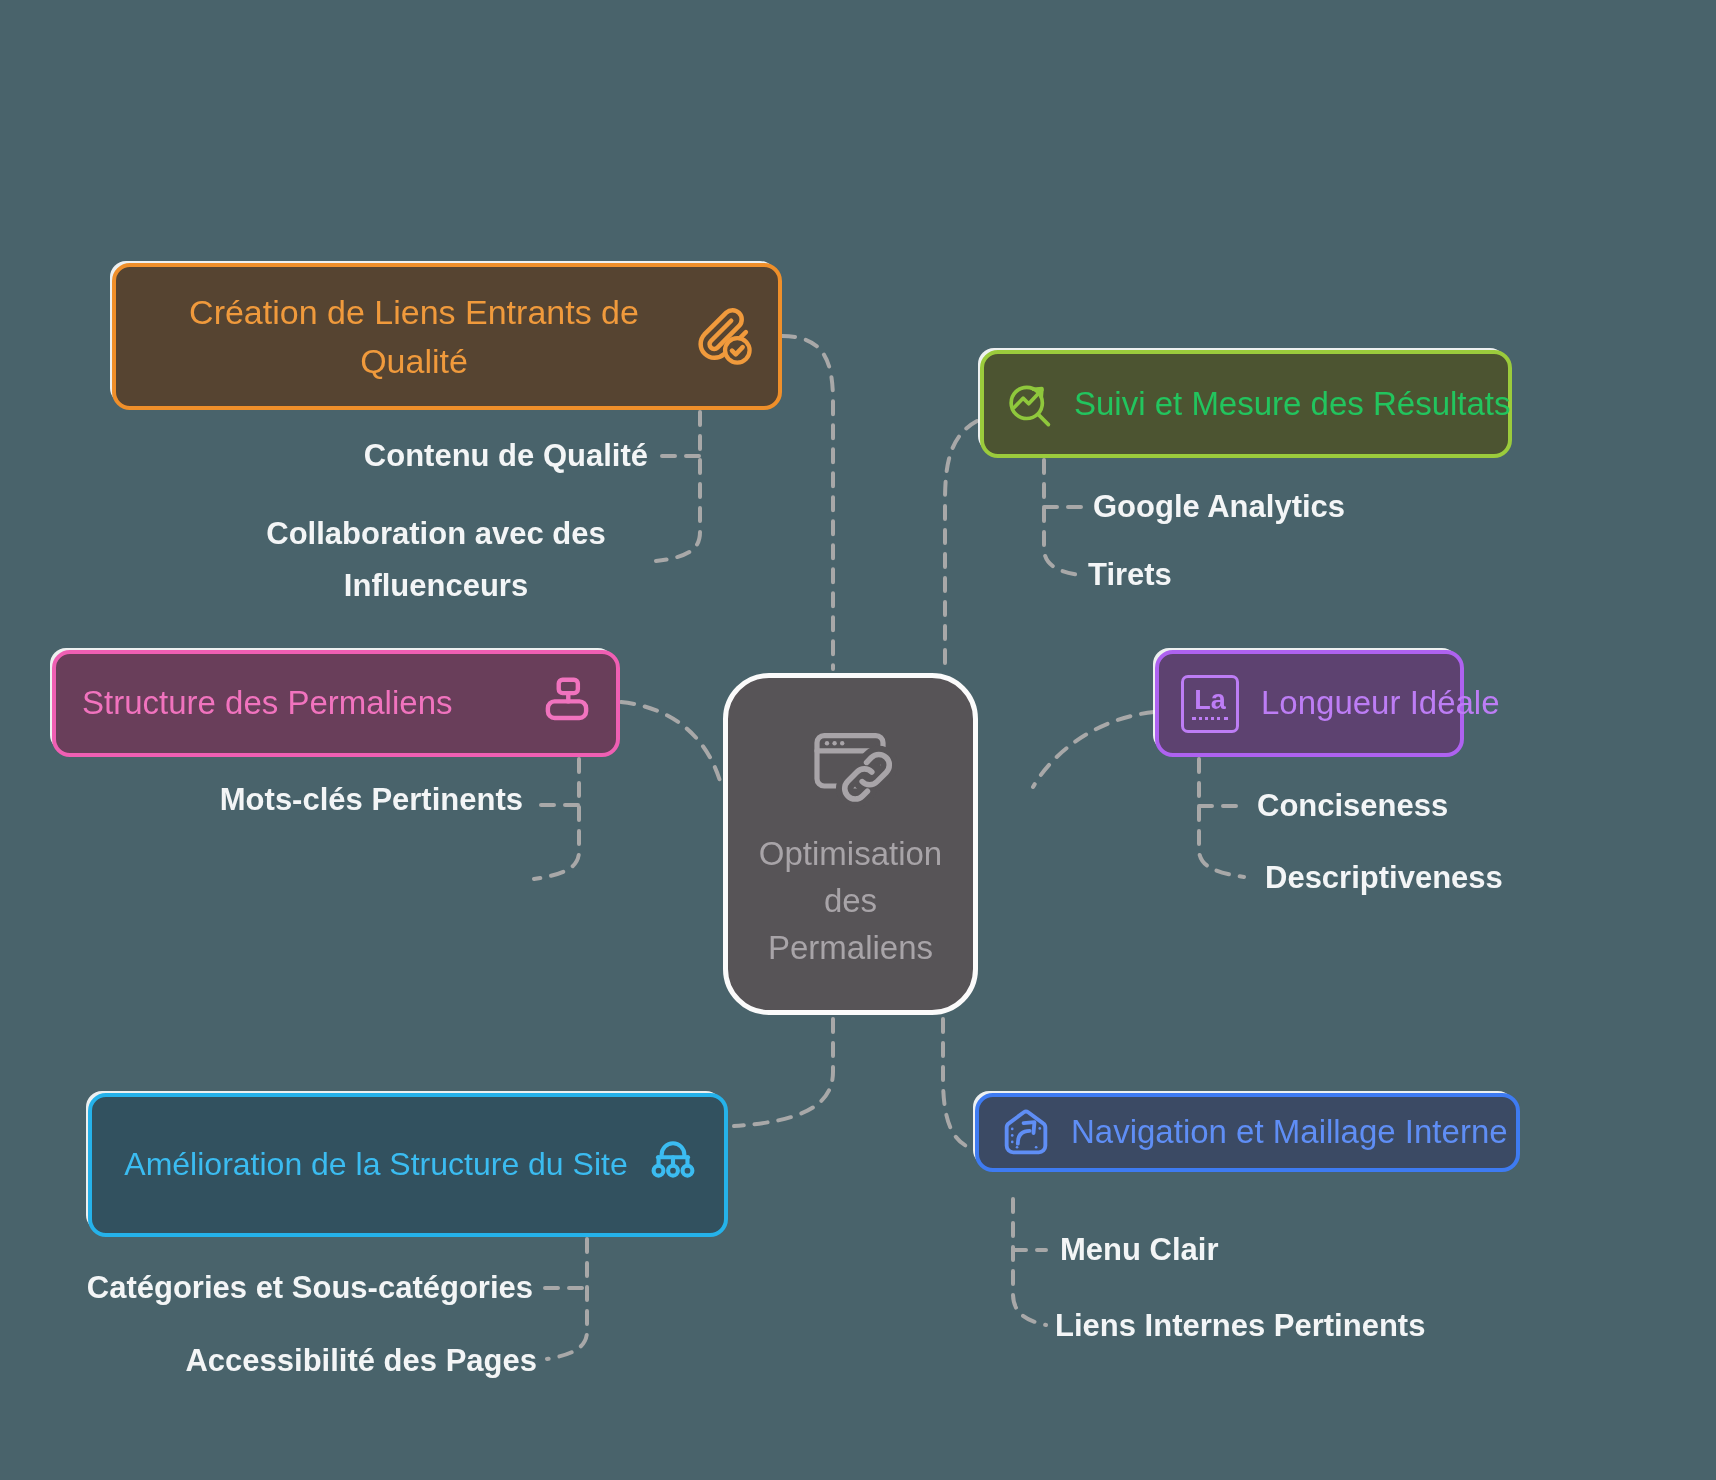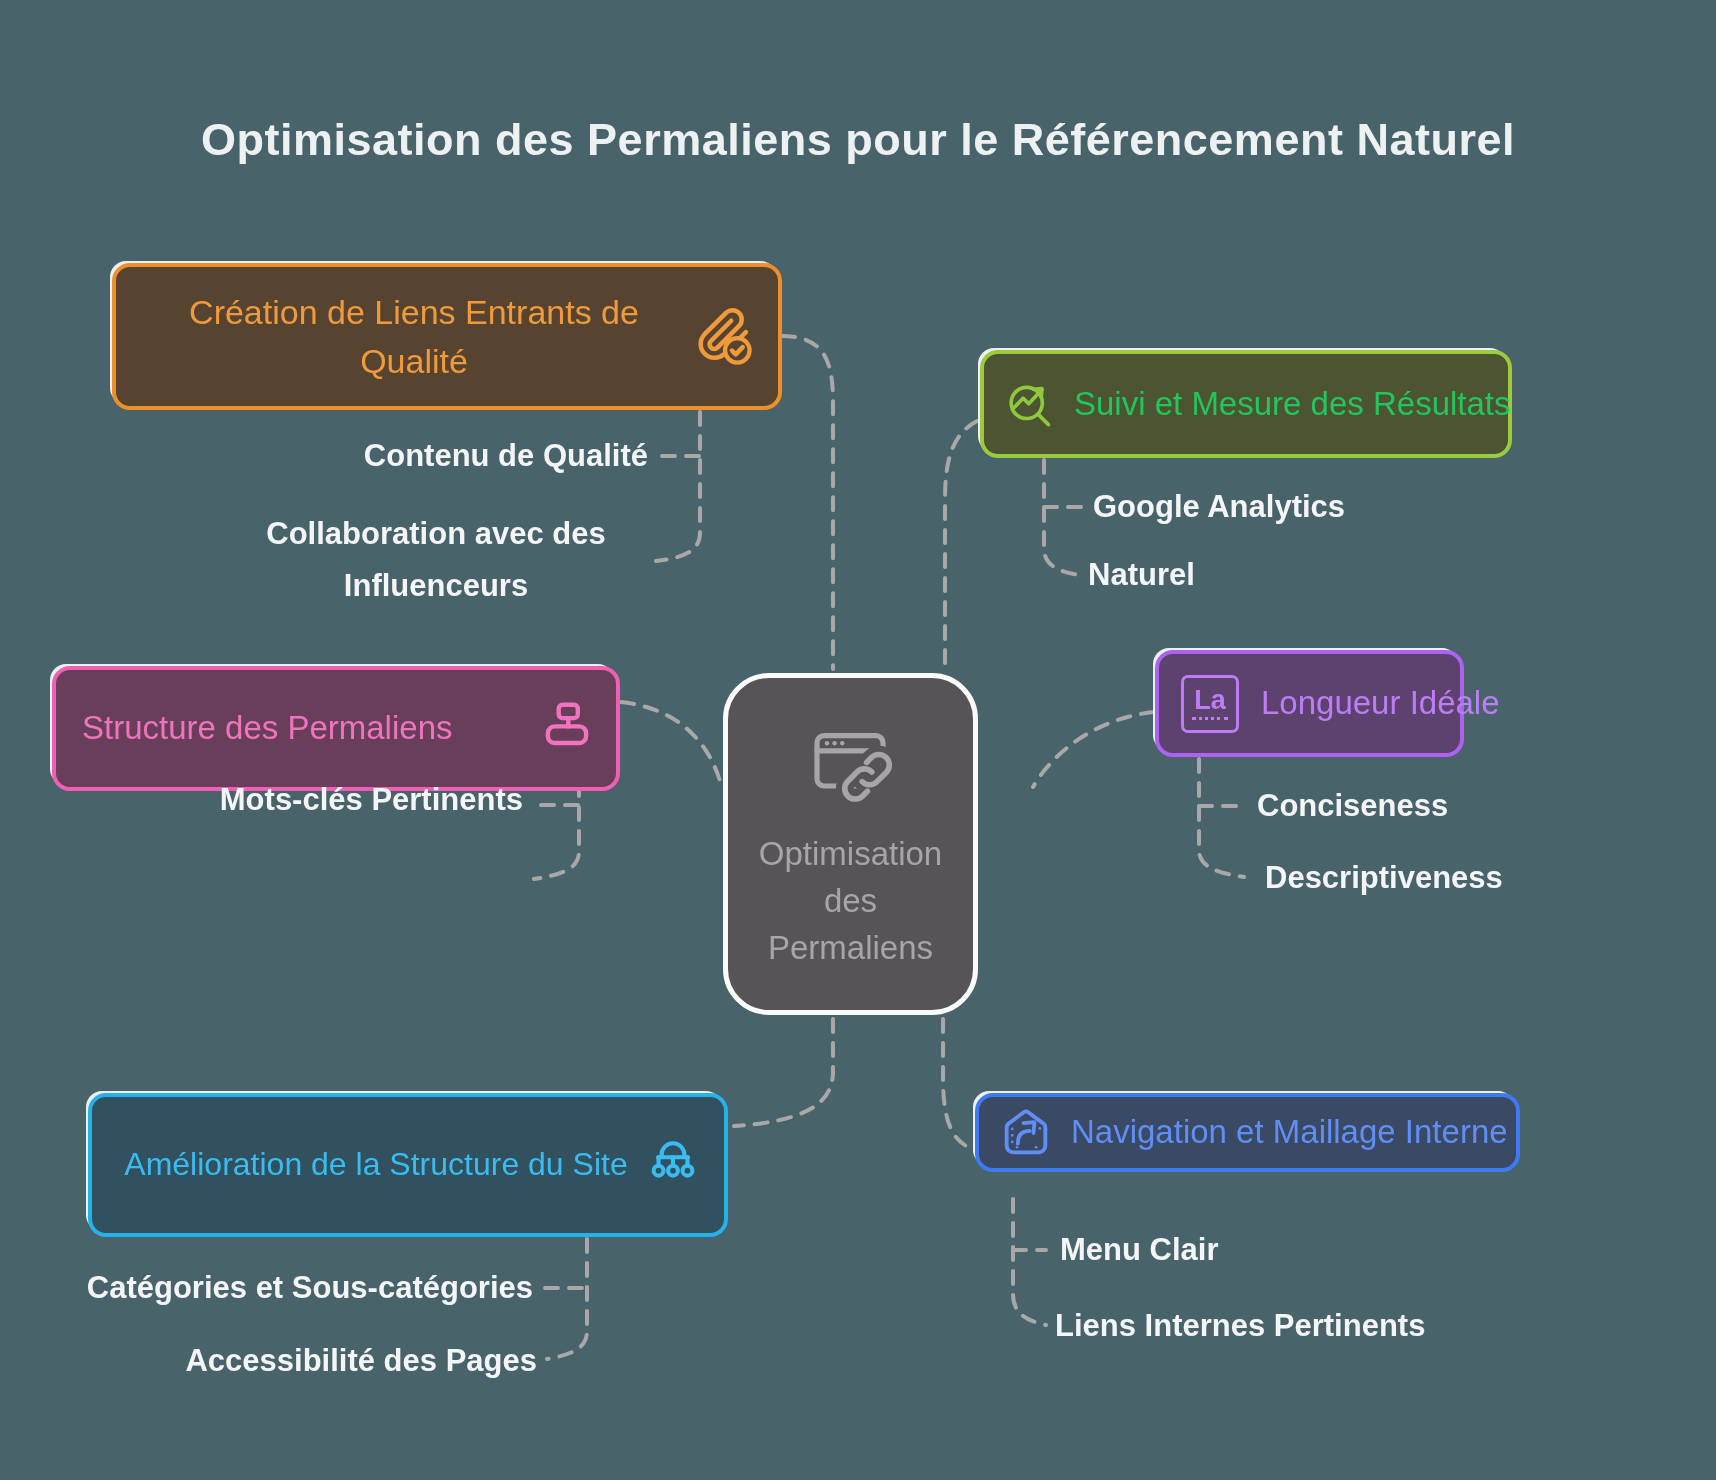"Optimisation des Permaliens pour le" div.page-title { html: <div>Optimisation des Permaliens pour le Référencement Naturel</div> -> none }
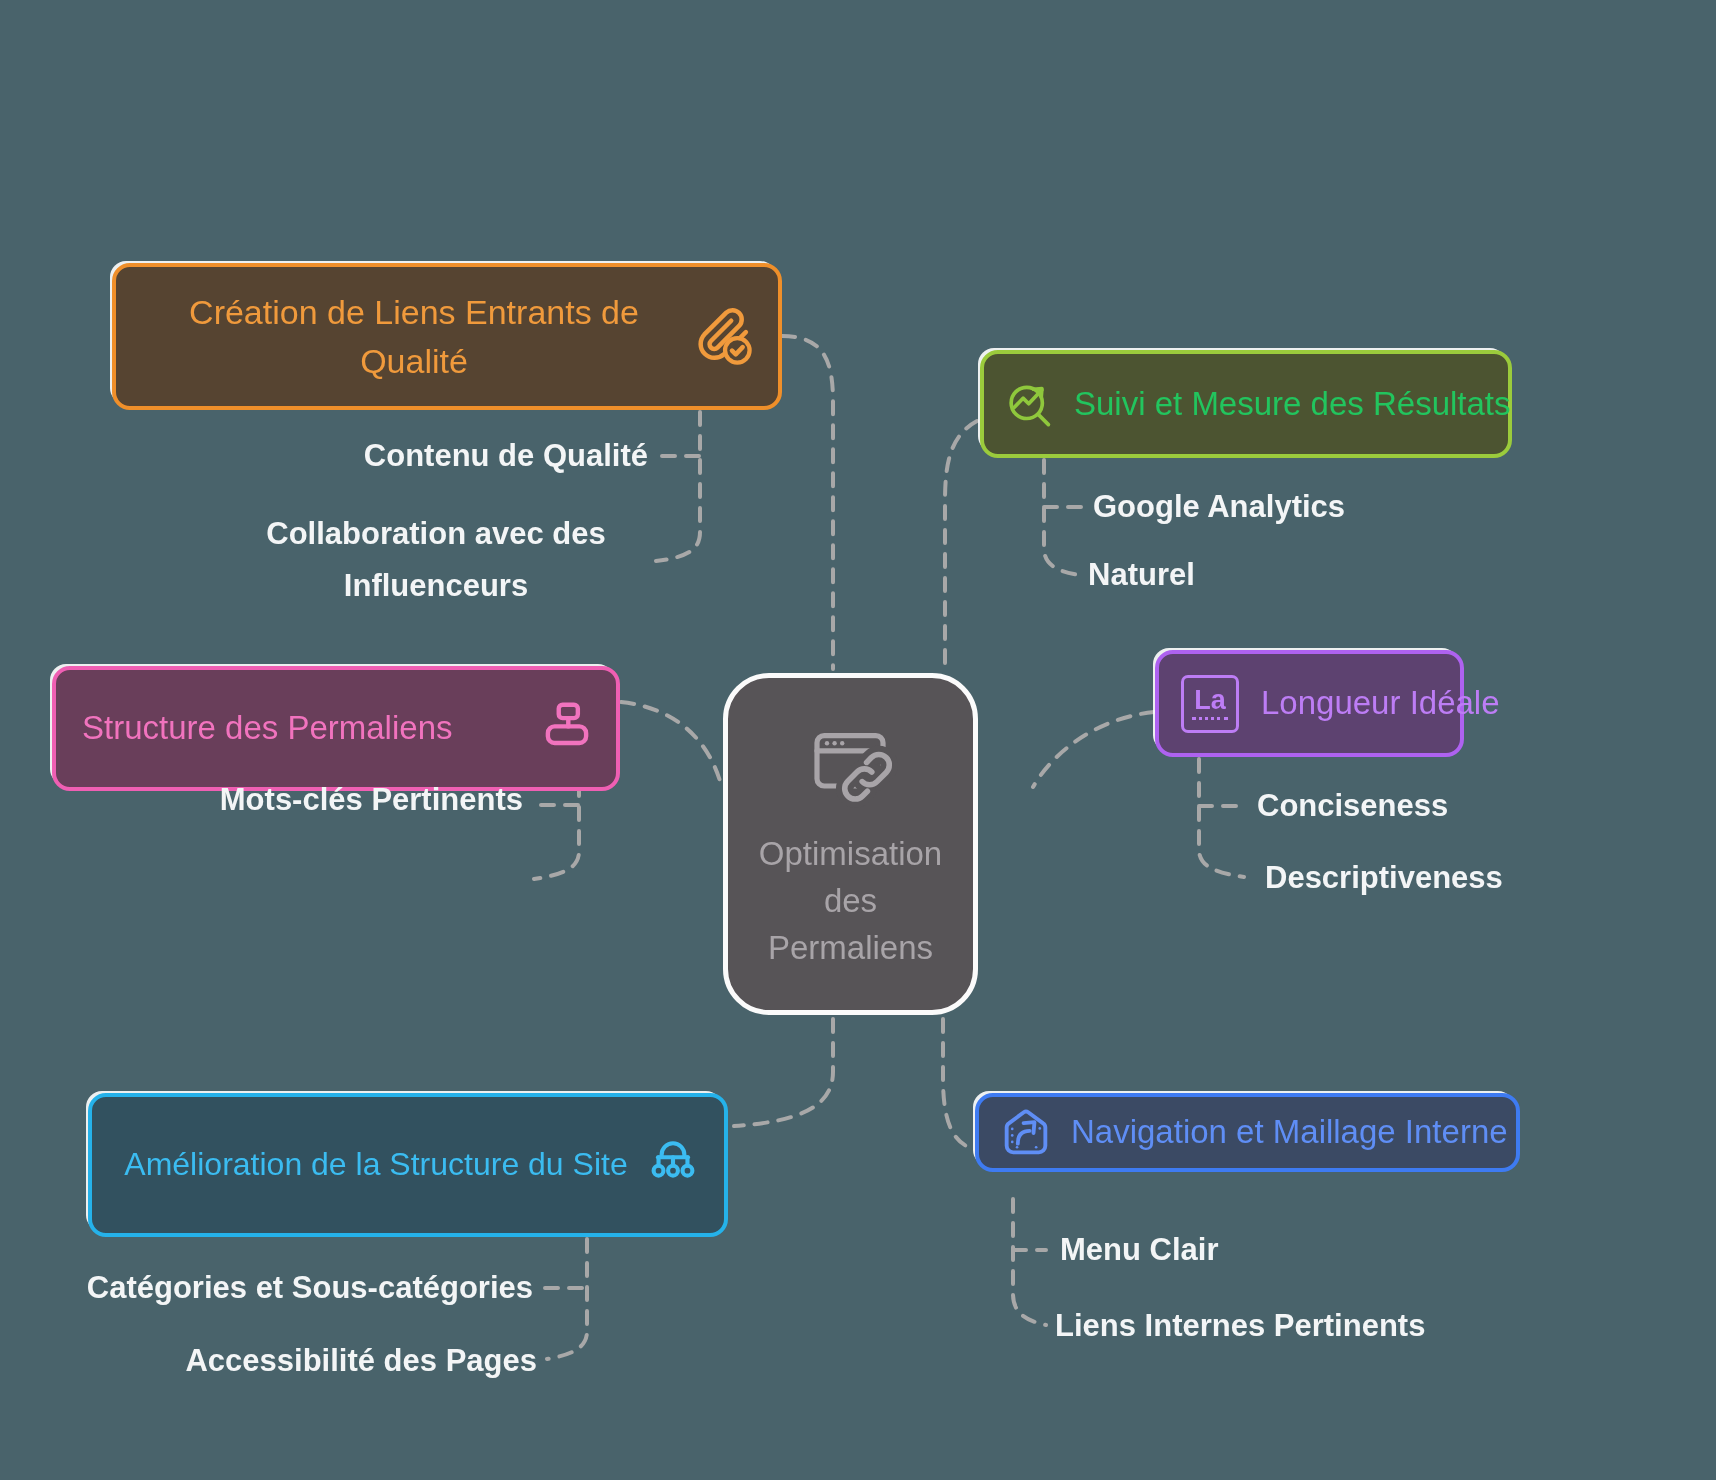"Naturel" div.sub { text: Naturel -> Tirets }
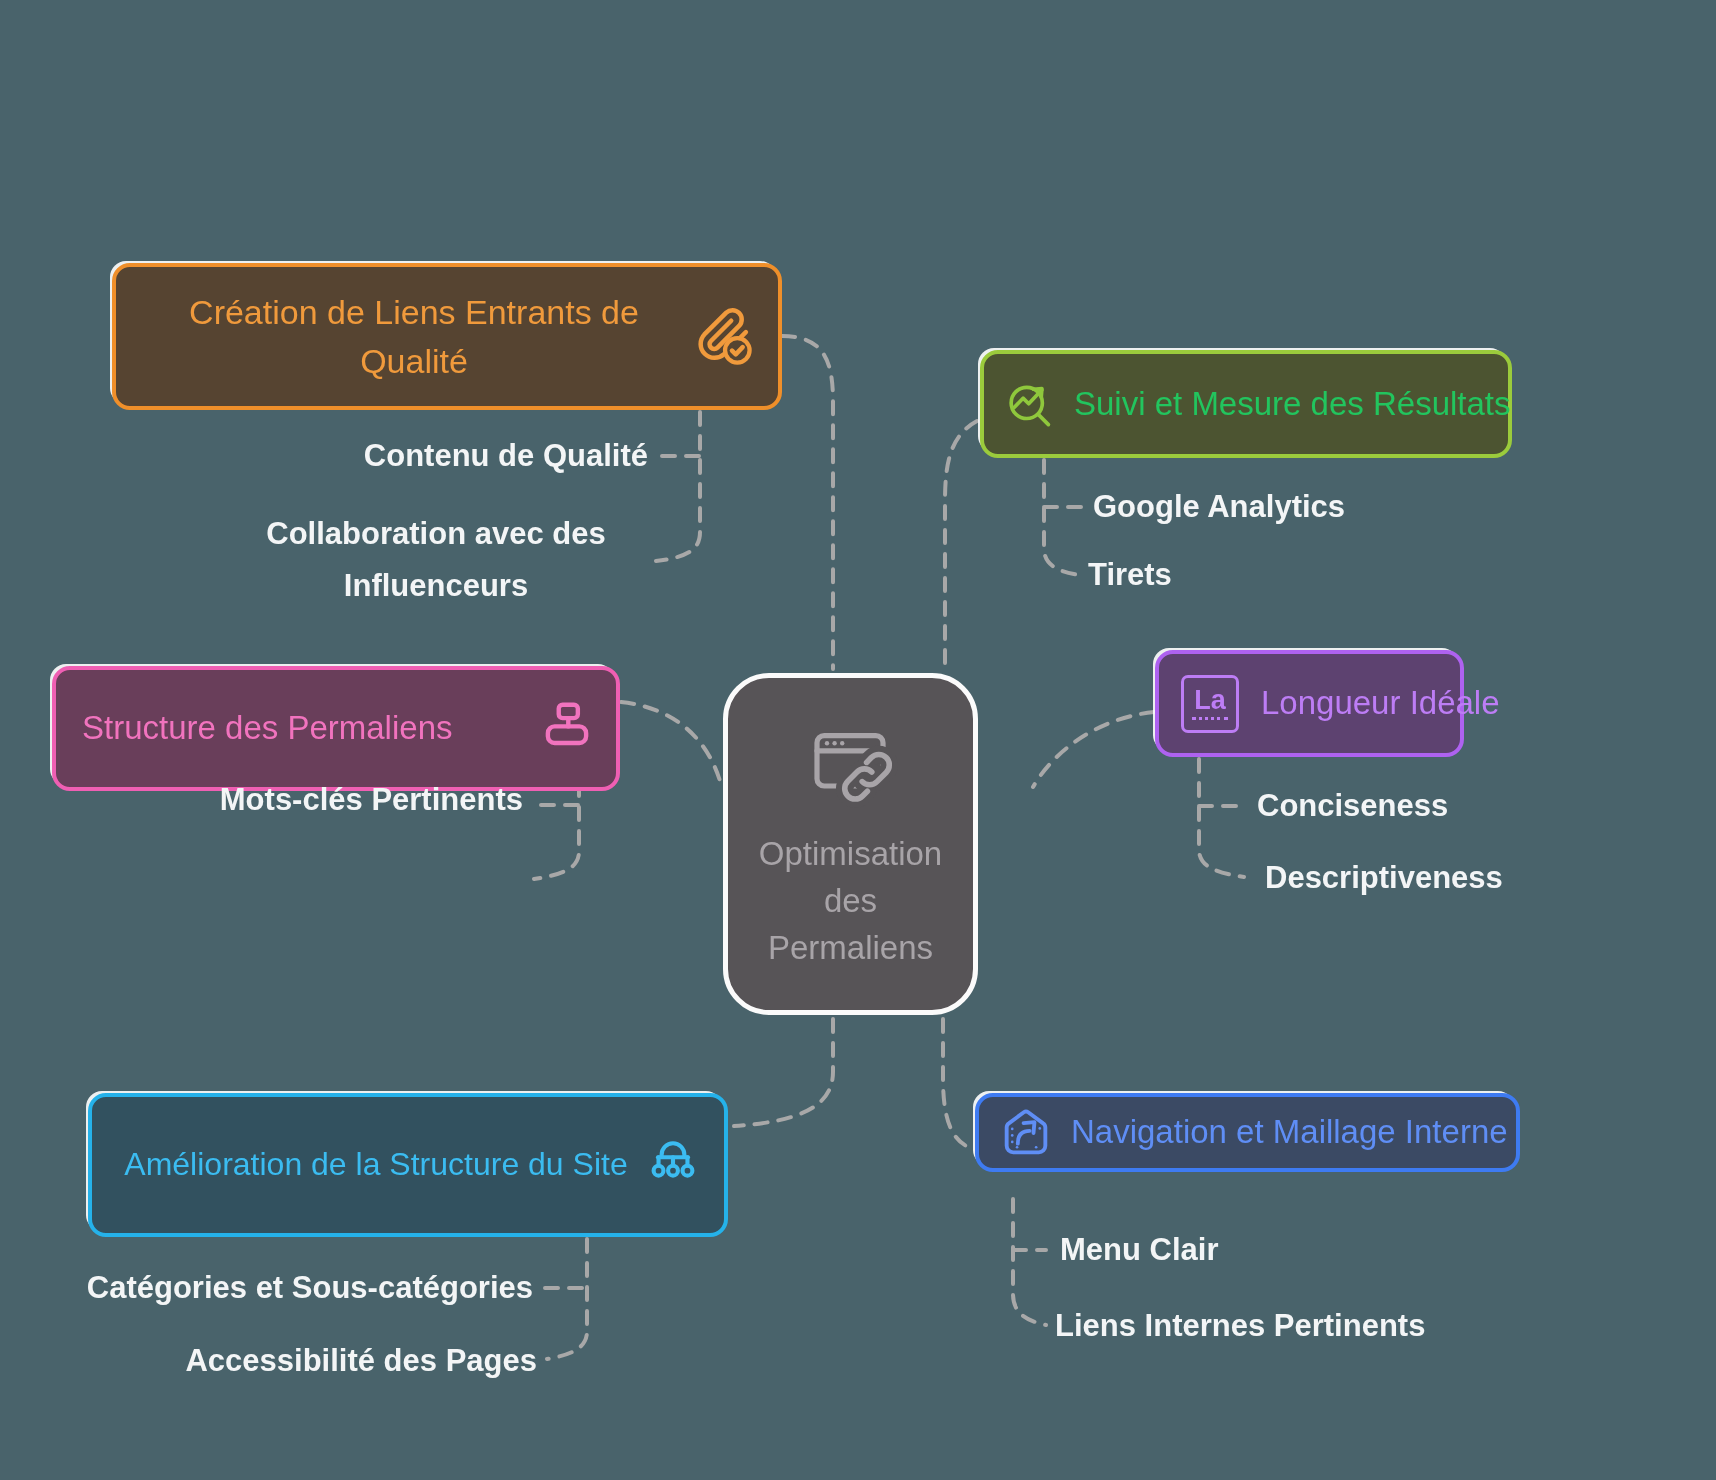"Structure des Permaliens" #box-structure { height: 125px -> 107px; margin-top: 16px -> none }
